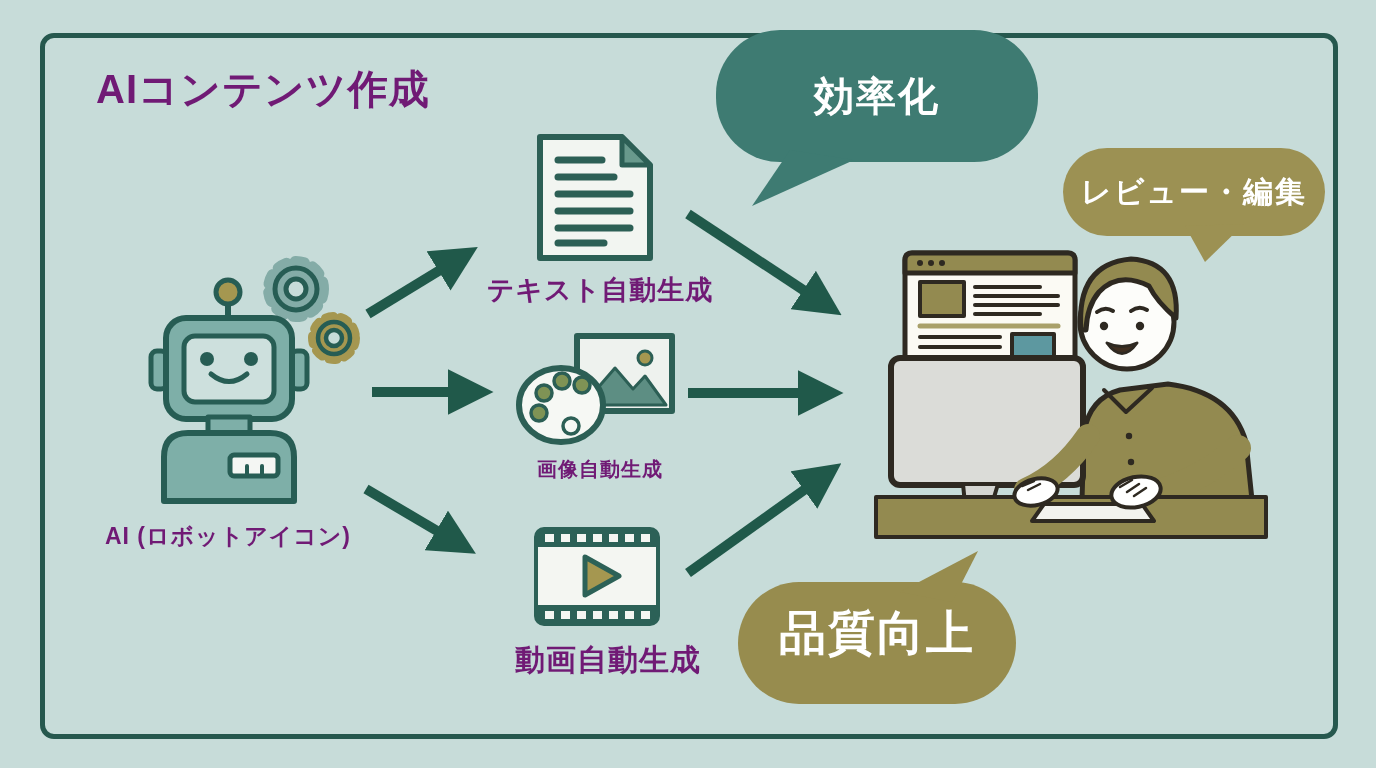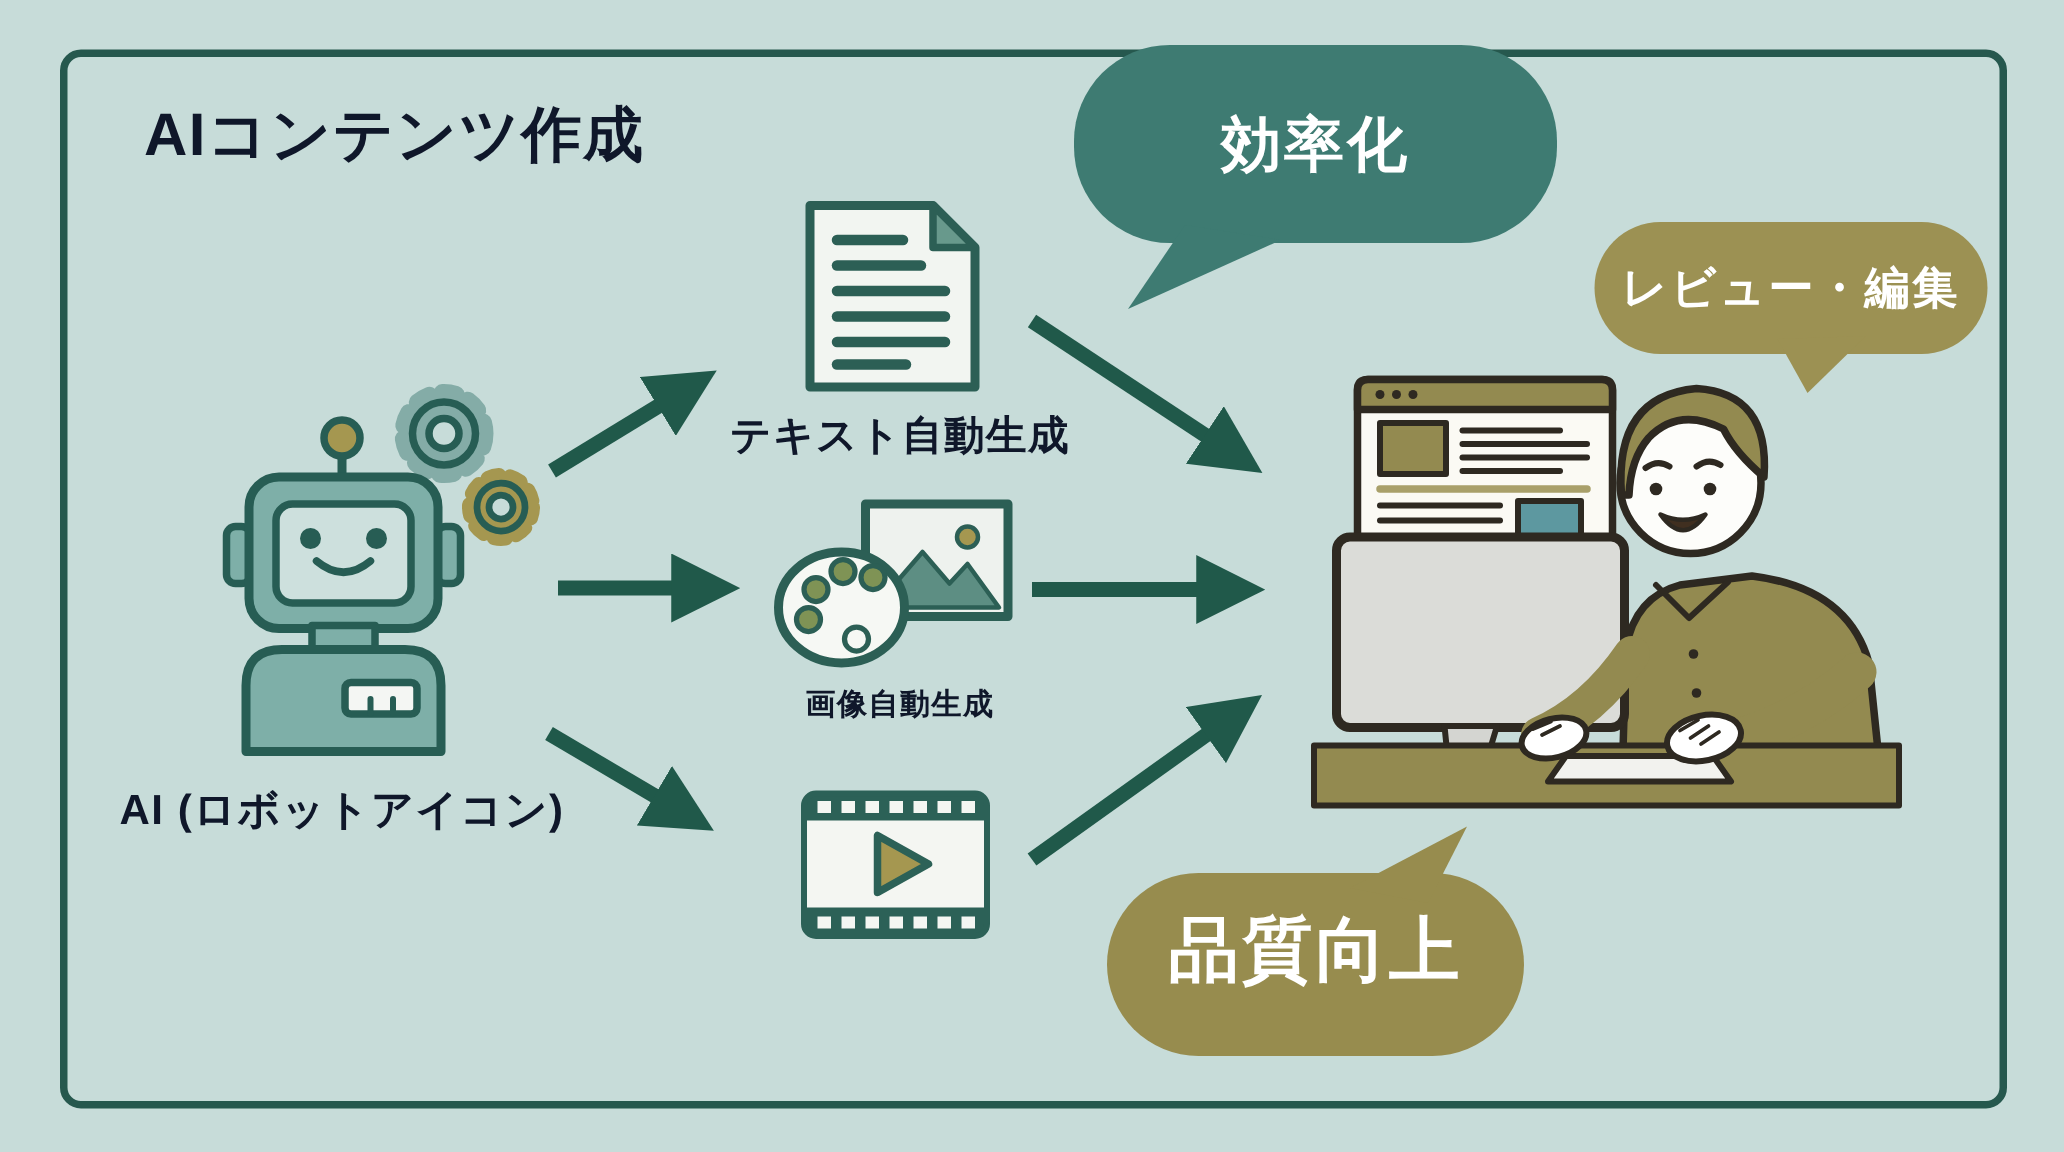"AIコンテンツ作成" .label { color: #0f172a -> #701a75 }
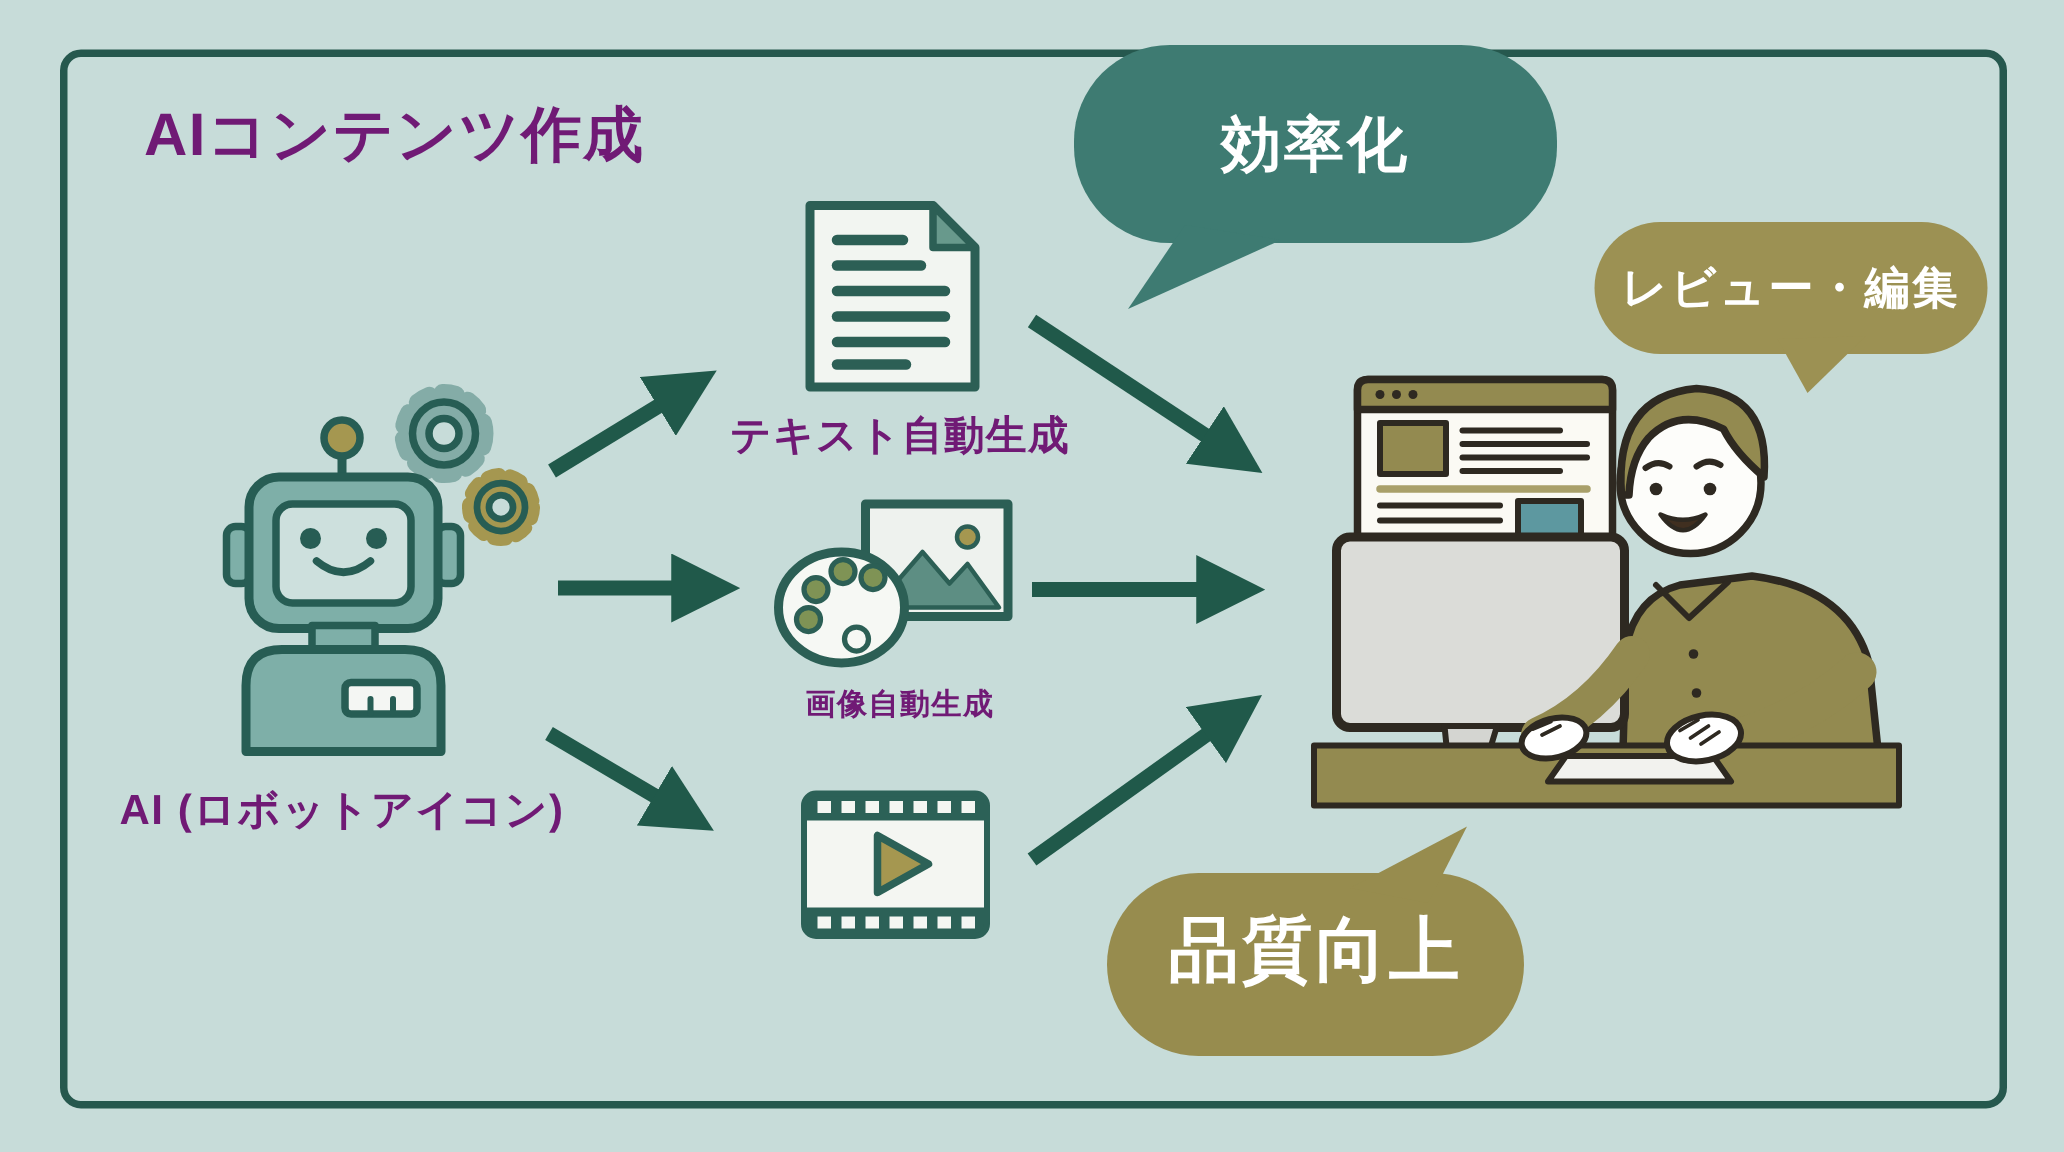"AI (ロボットアイコン)" div.abs { font-size: 28px -> 23px }
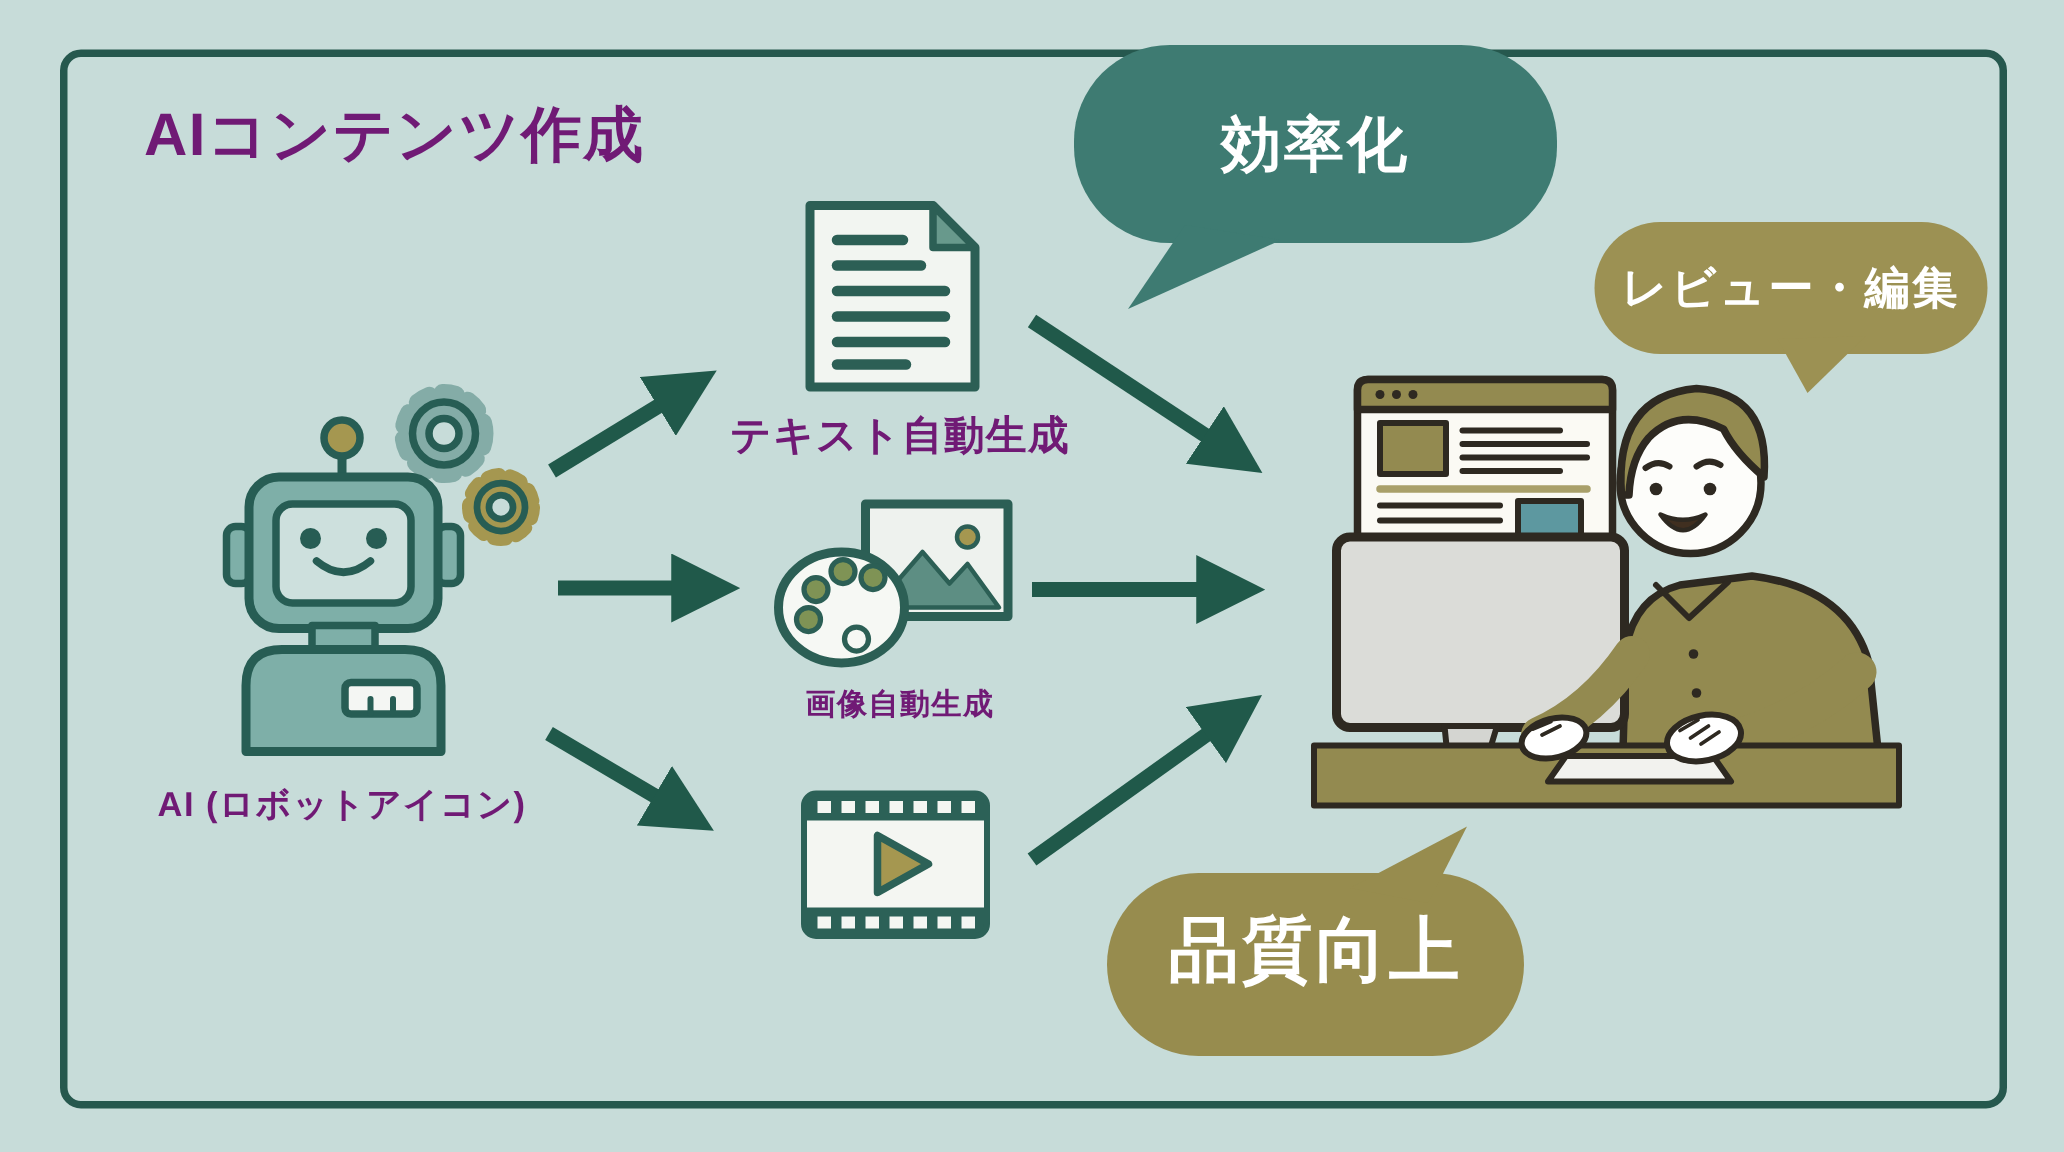"動画自動生成" div.abs { html: none -> <div>動画自動生成</div> }
